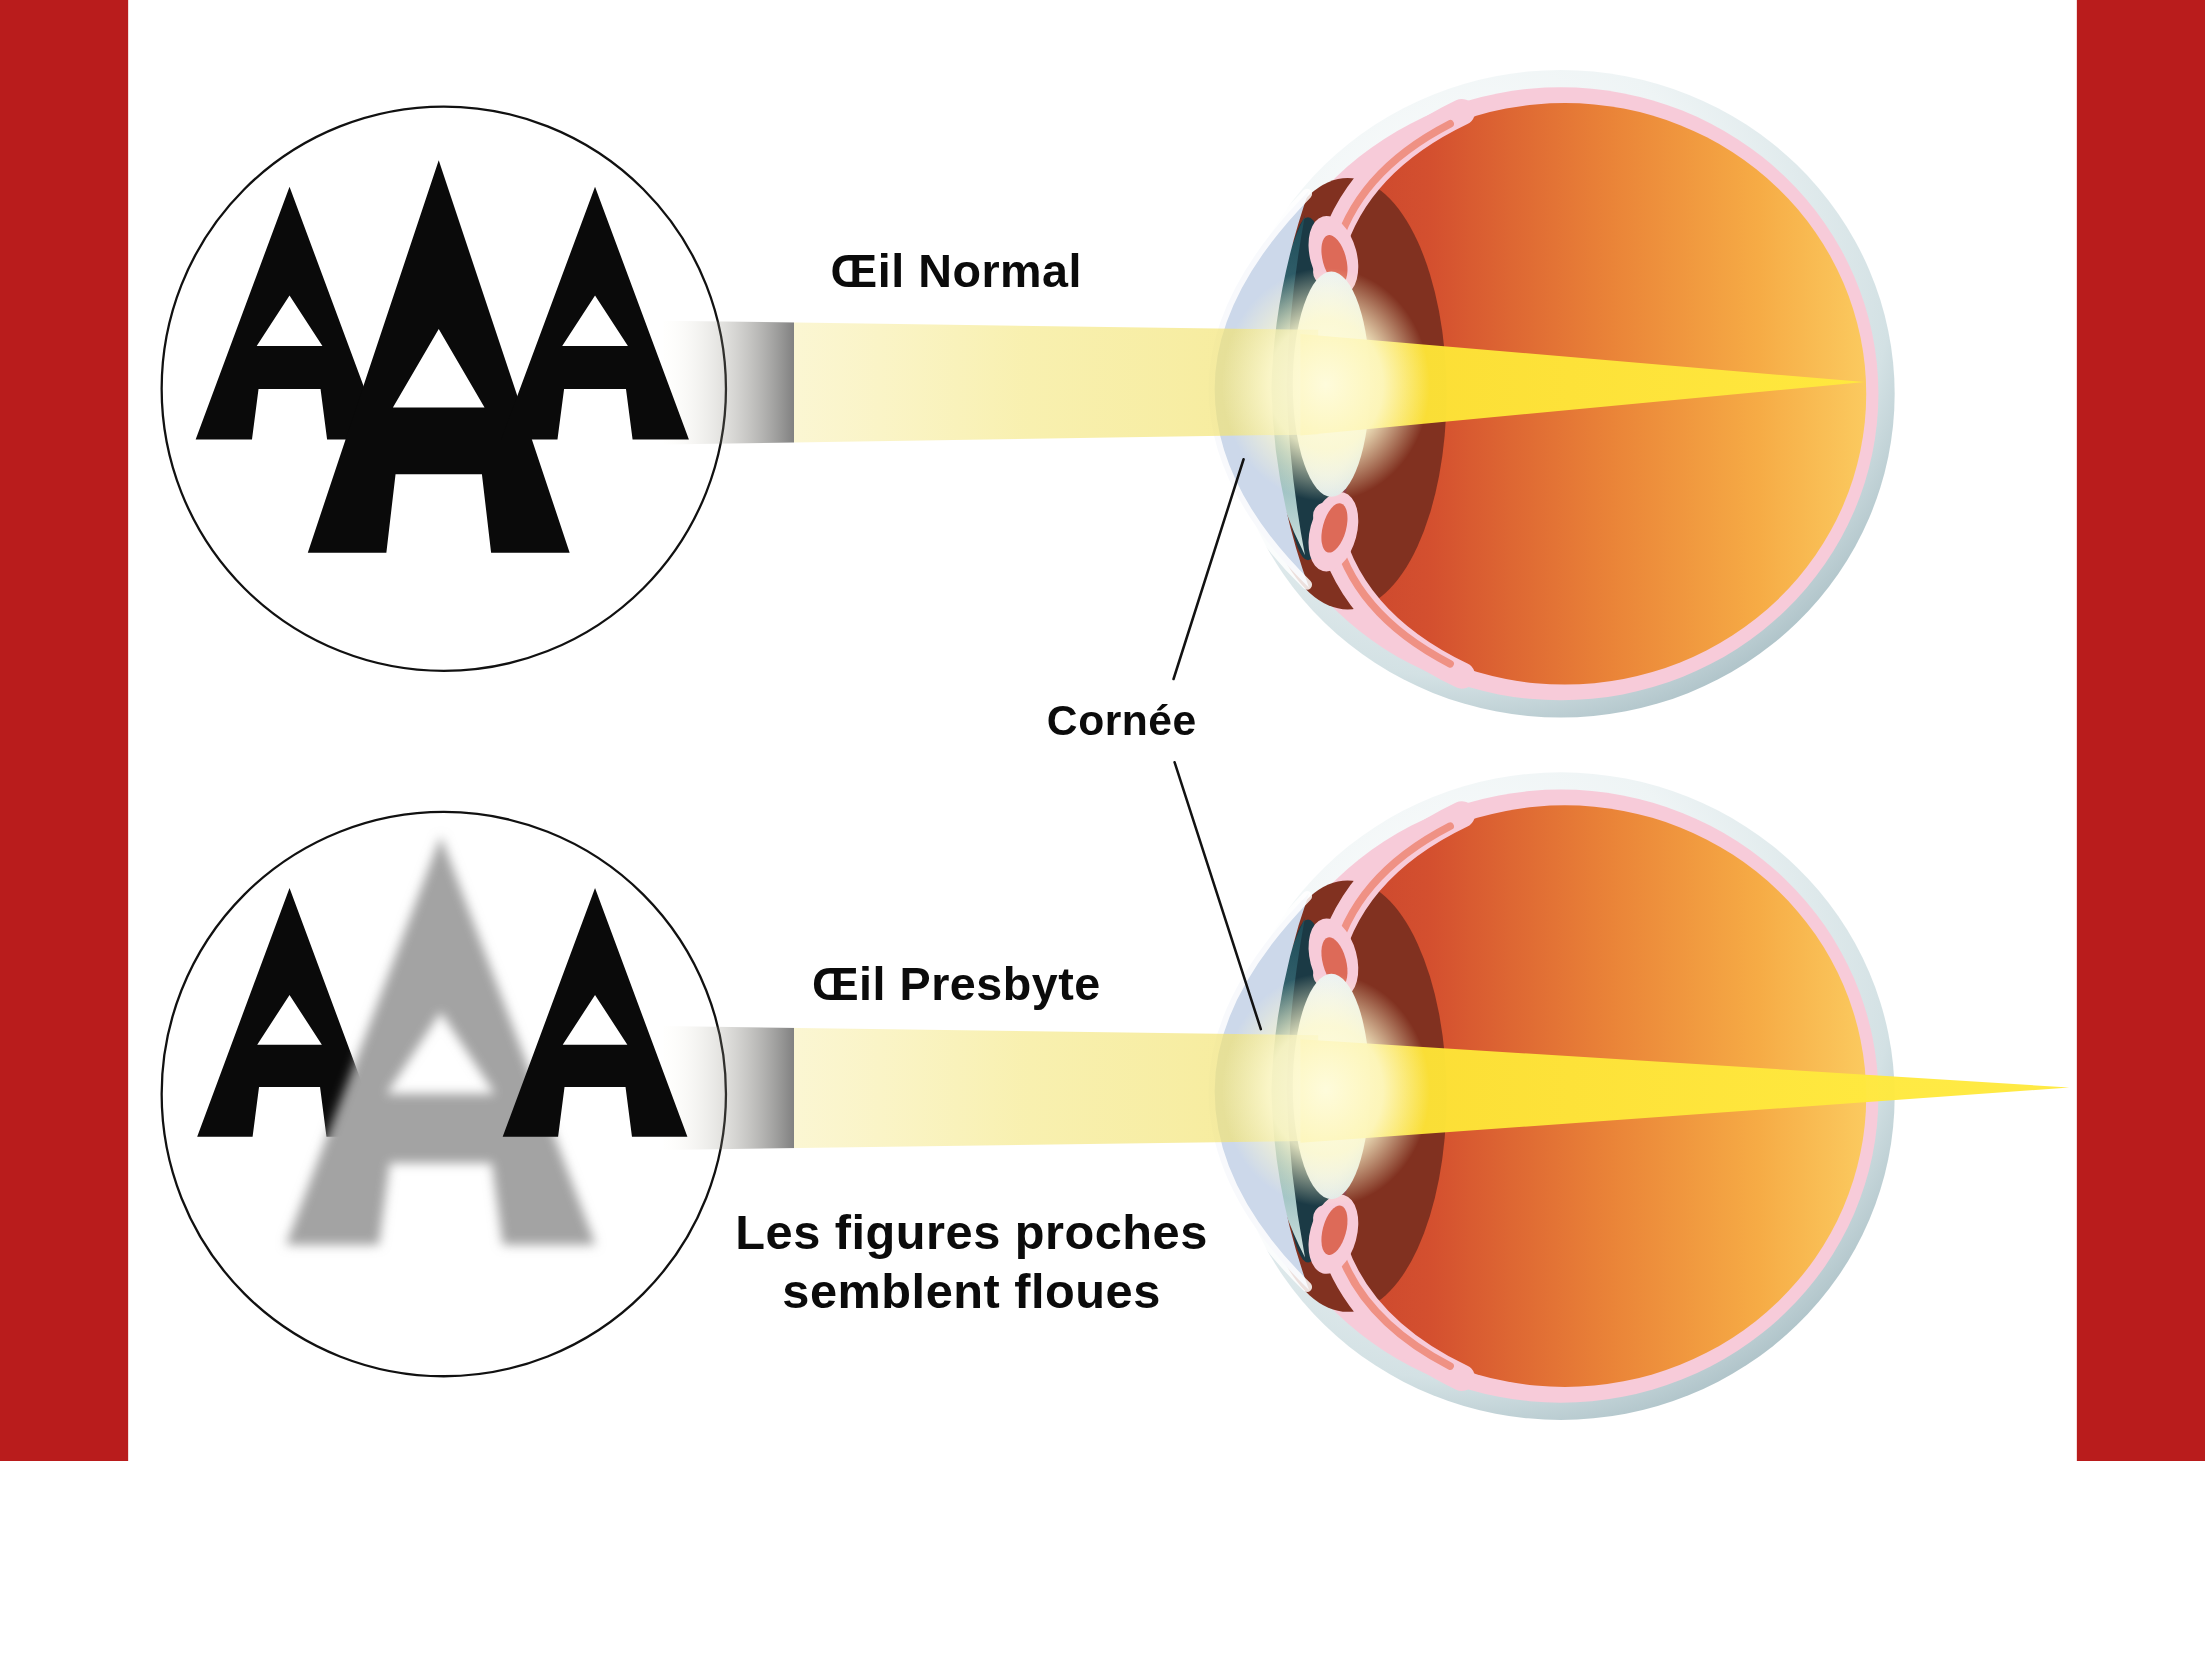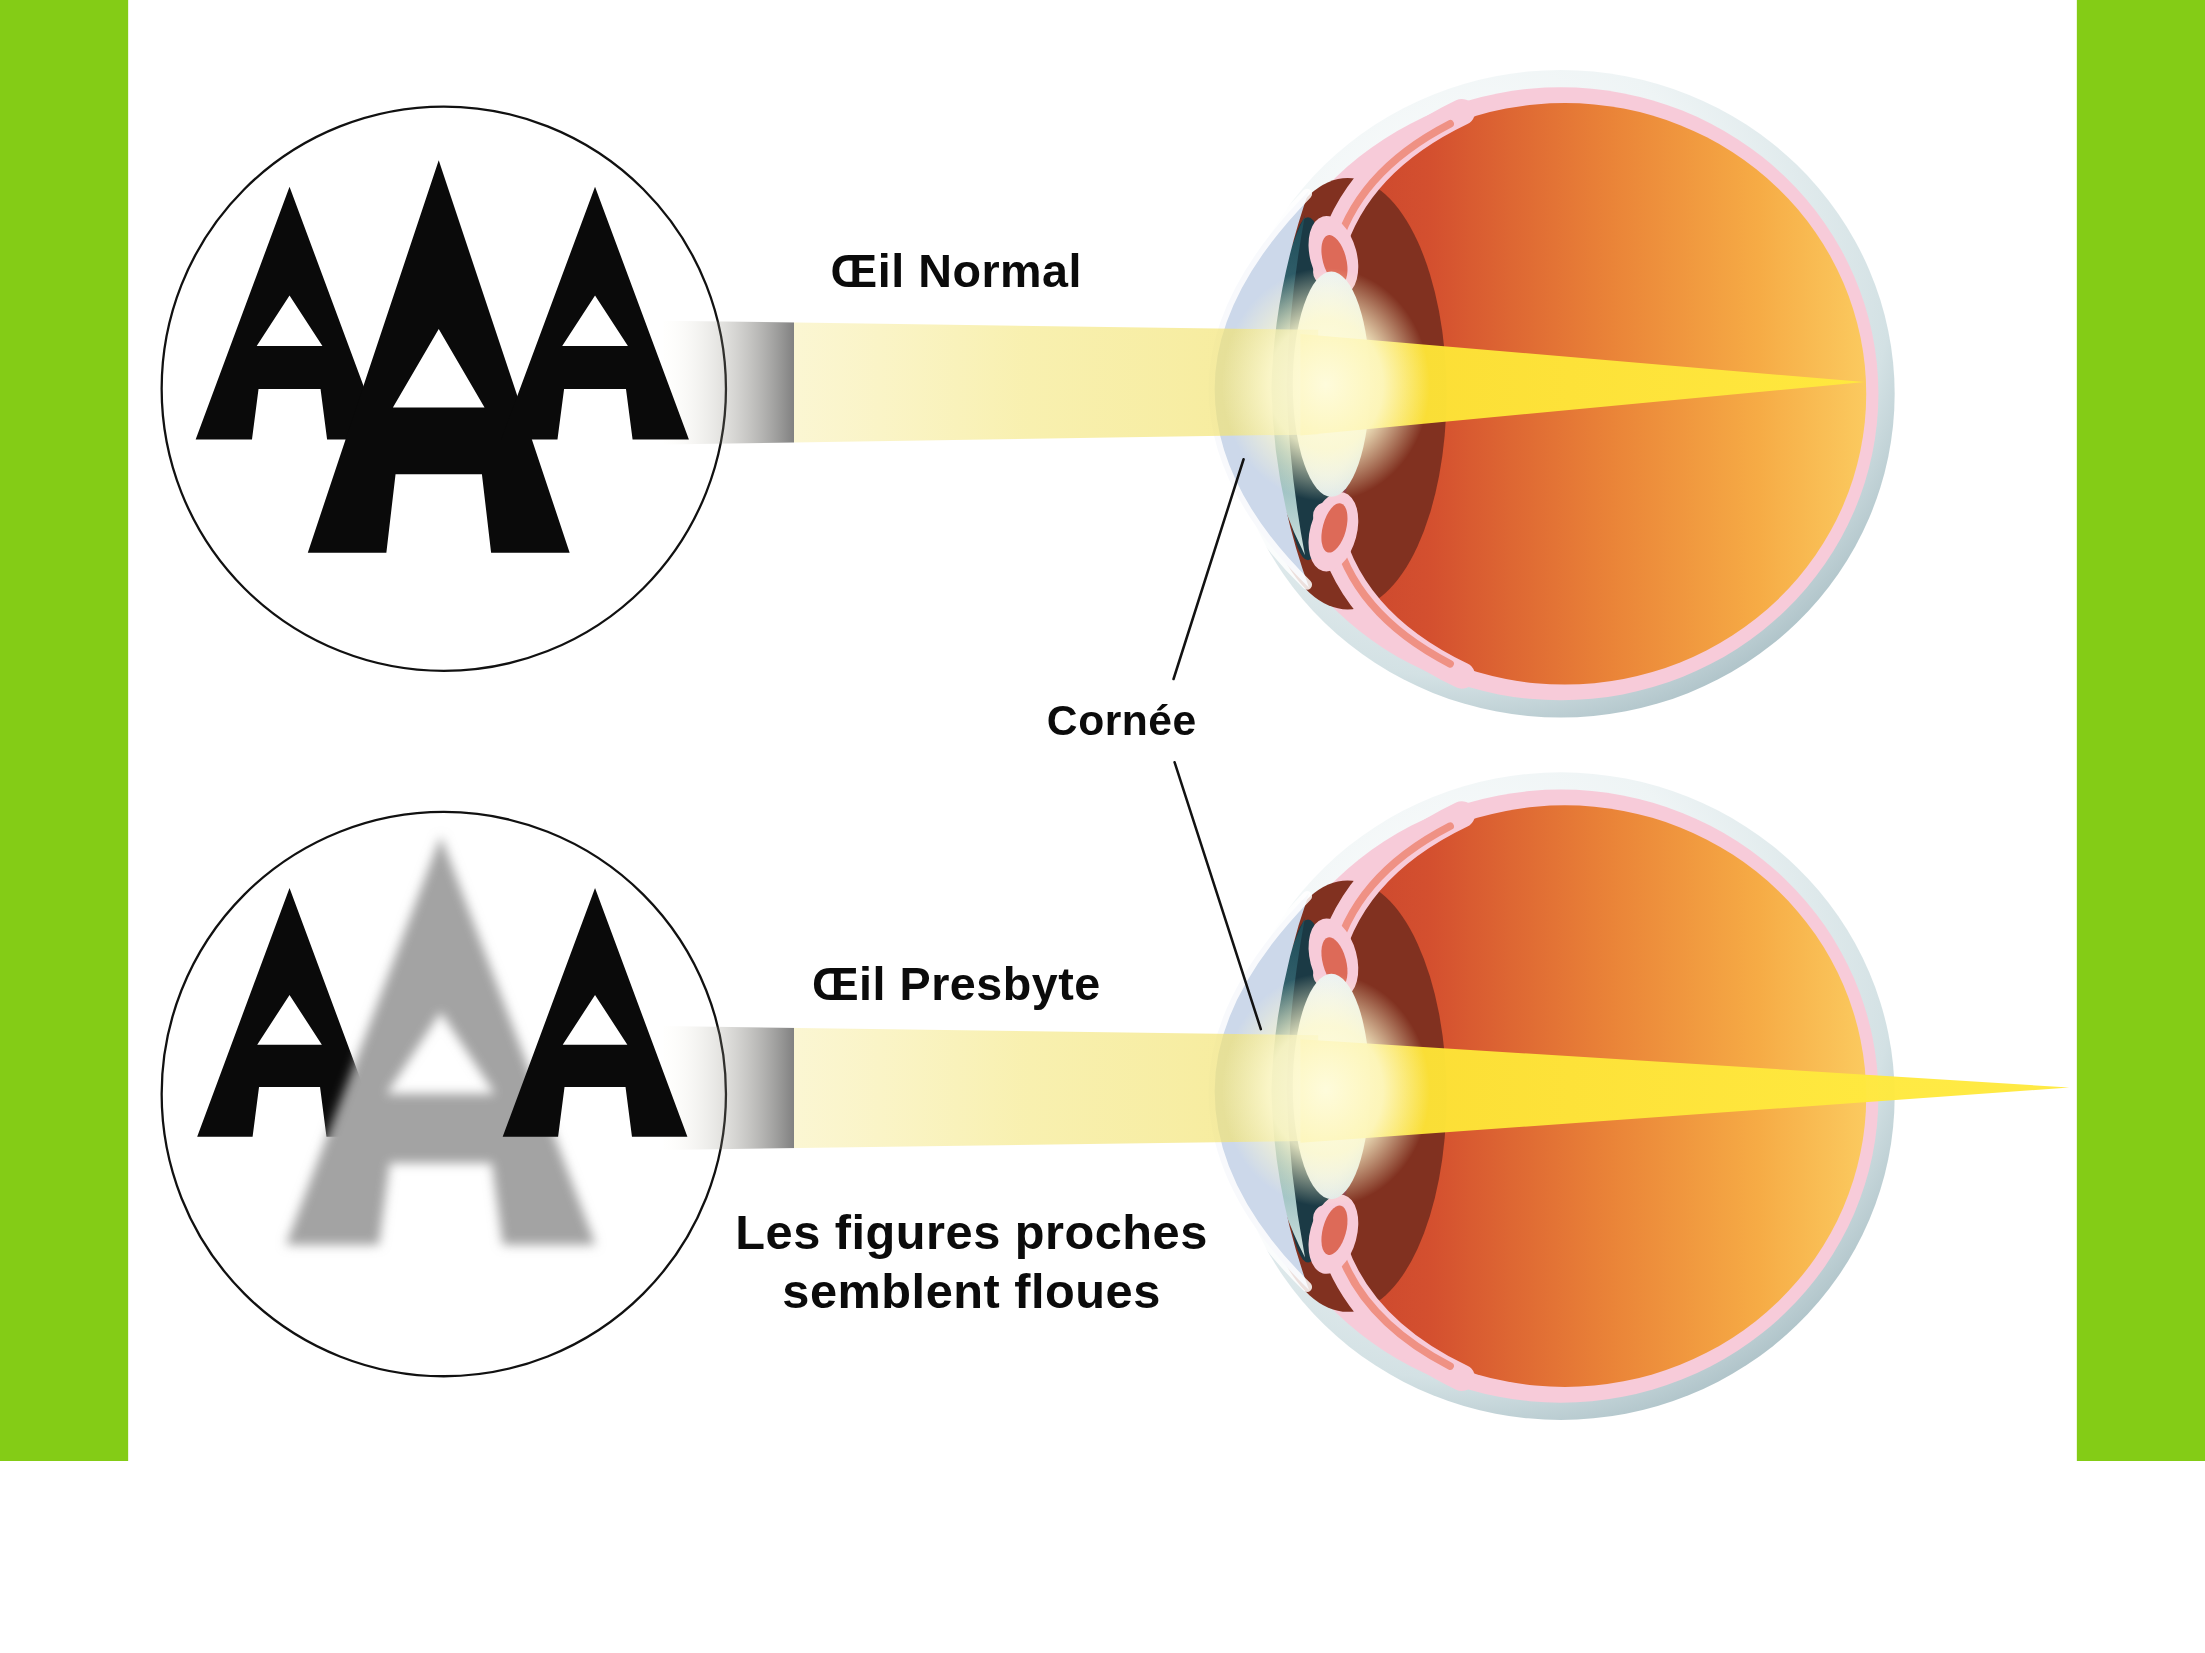"Œil Normal" .stage { background: #84cc16 -> #b91c1c }
